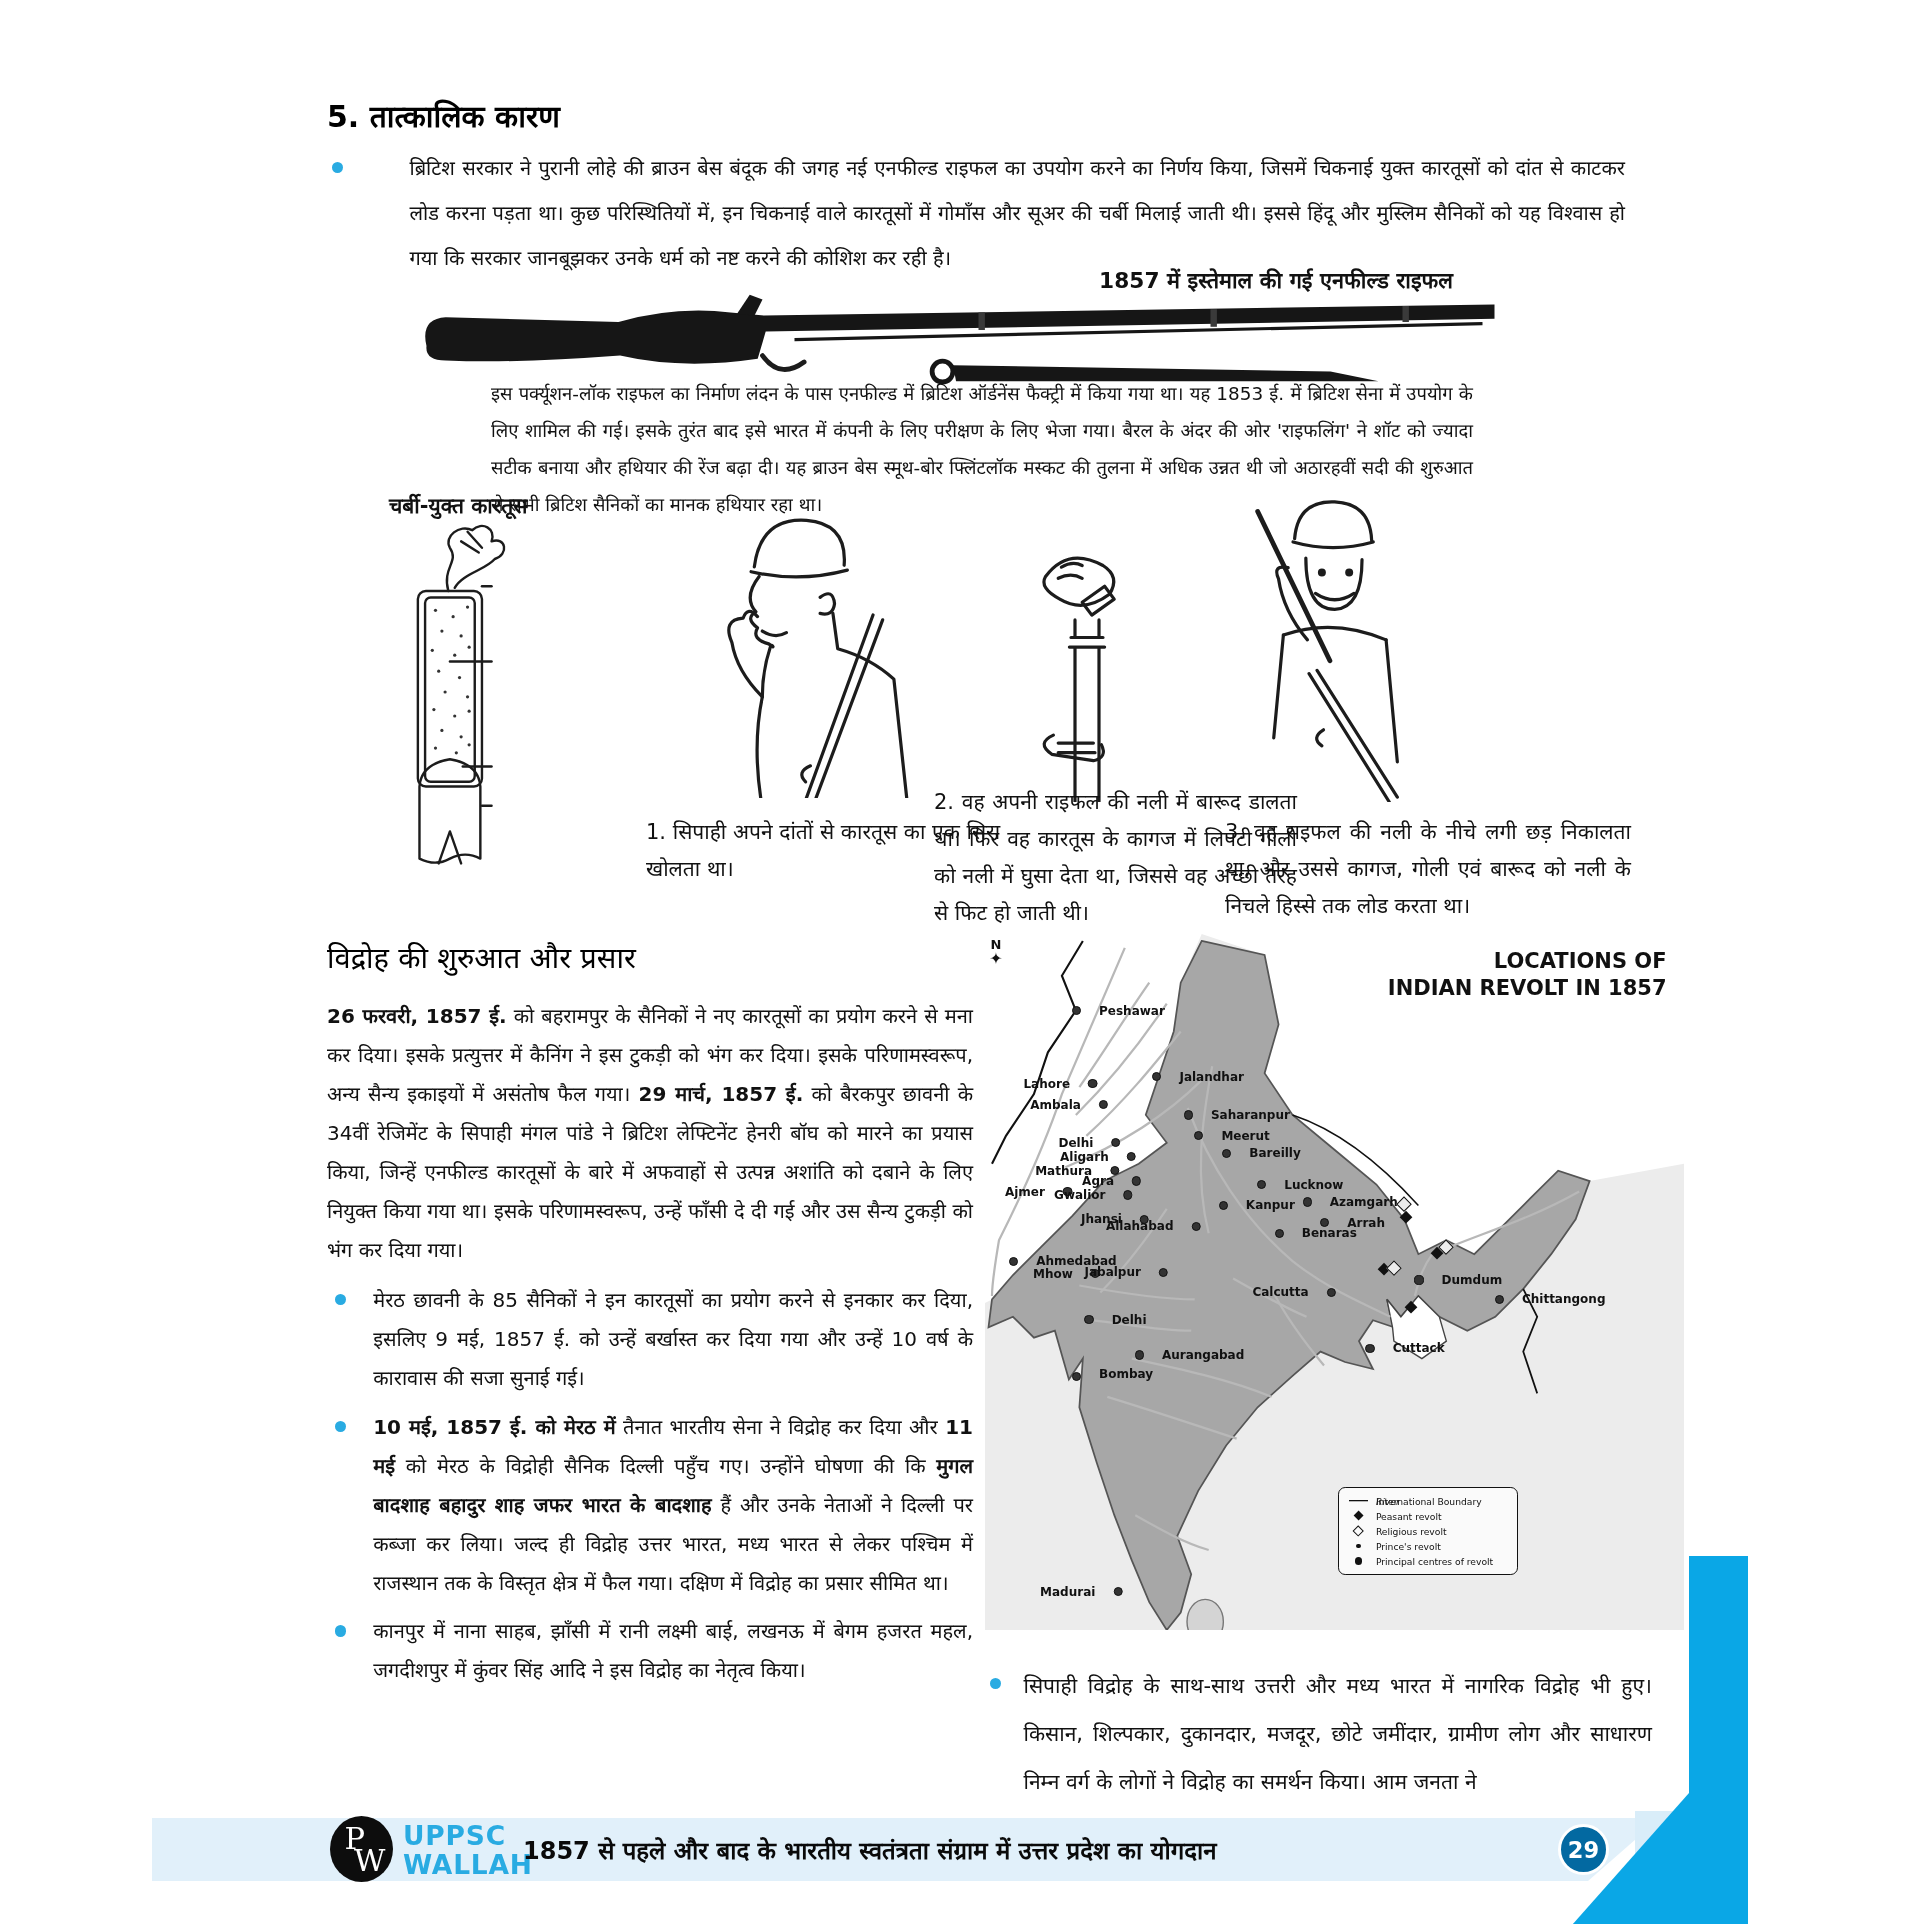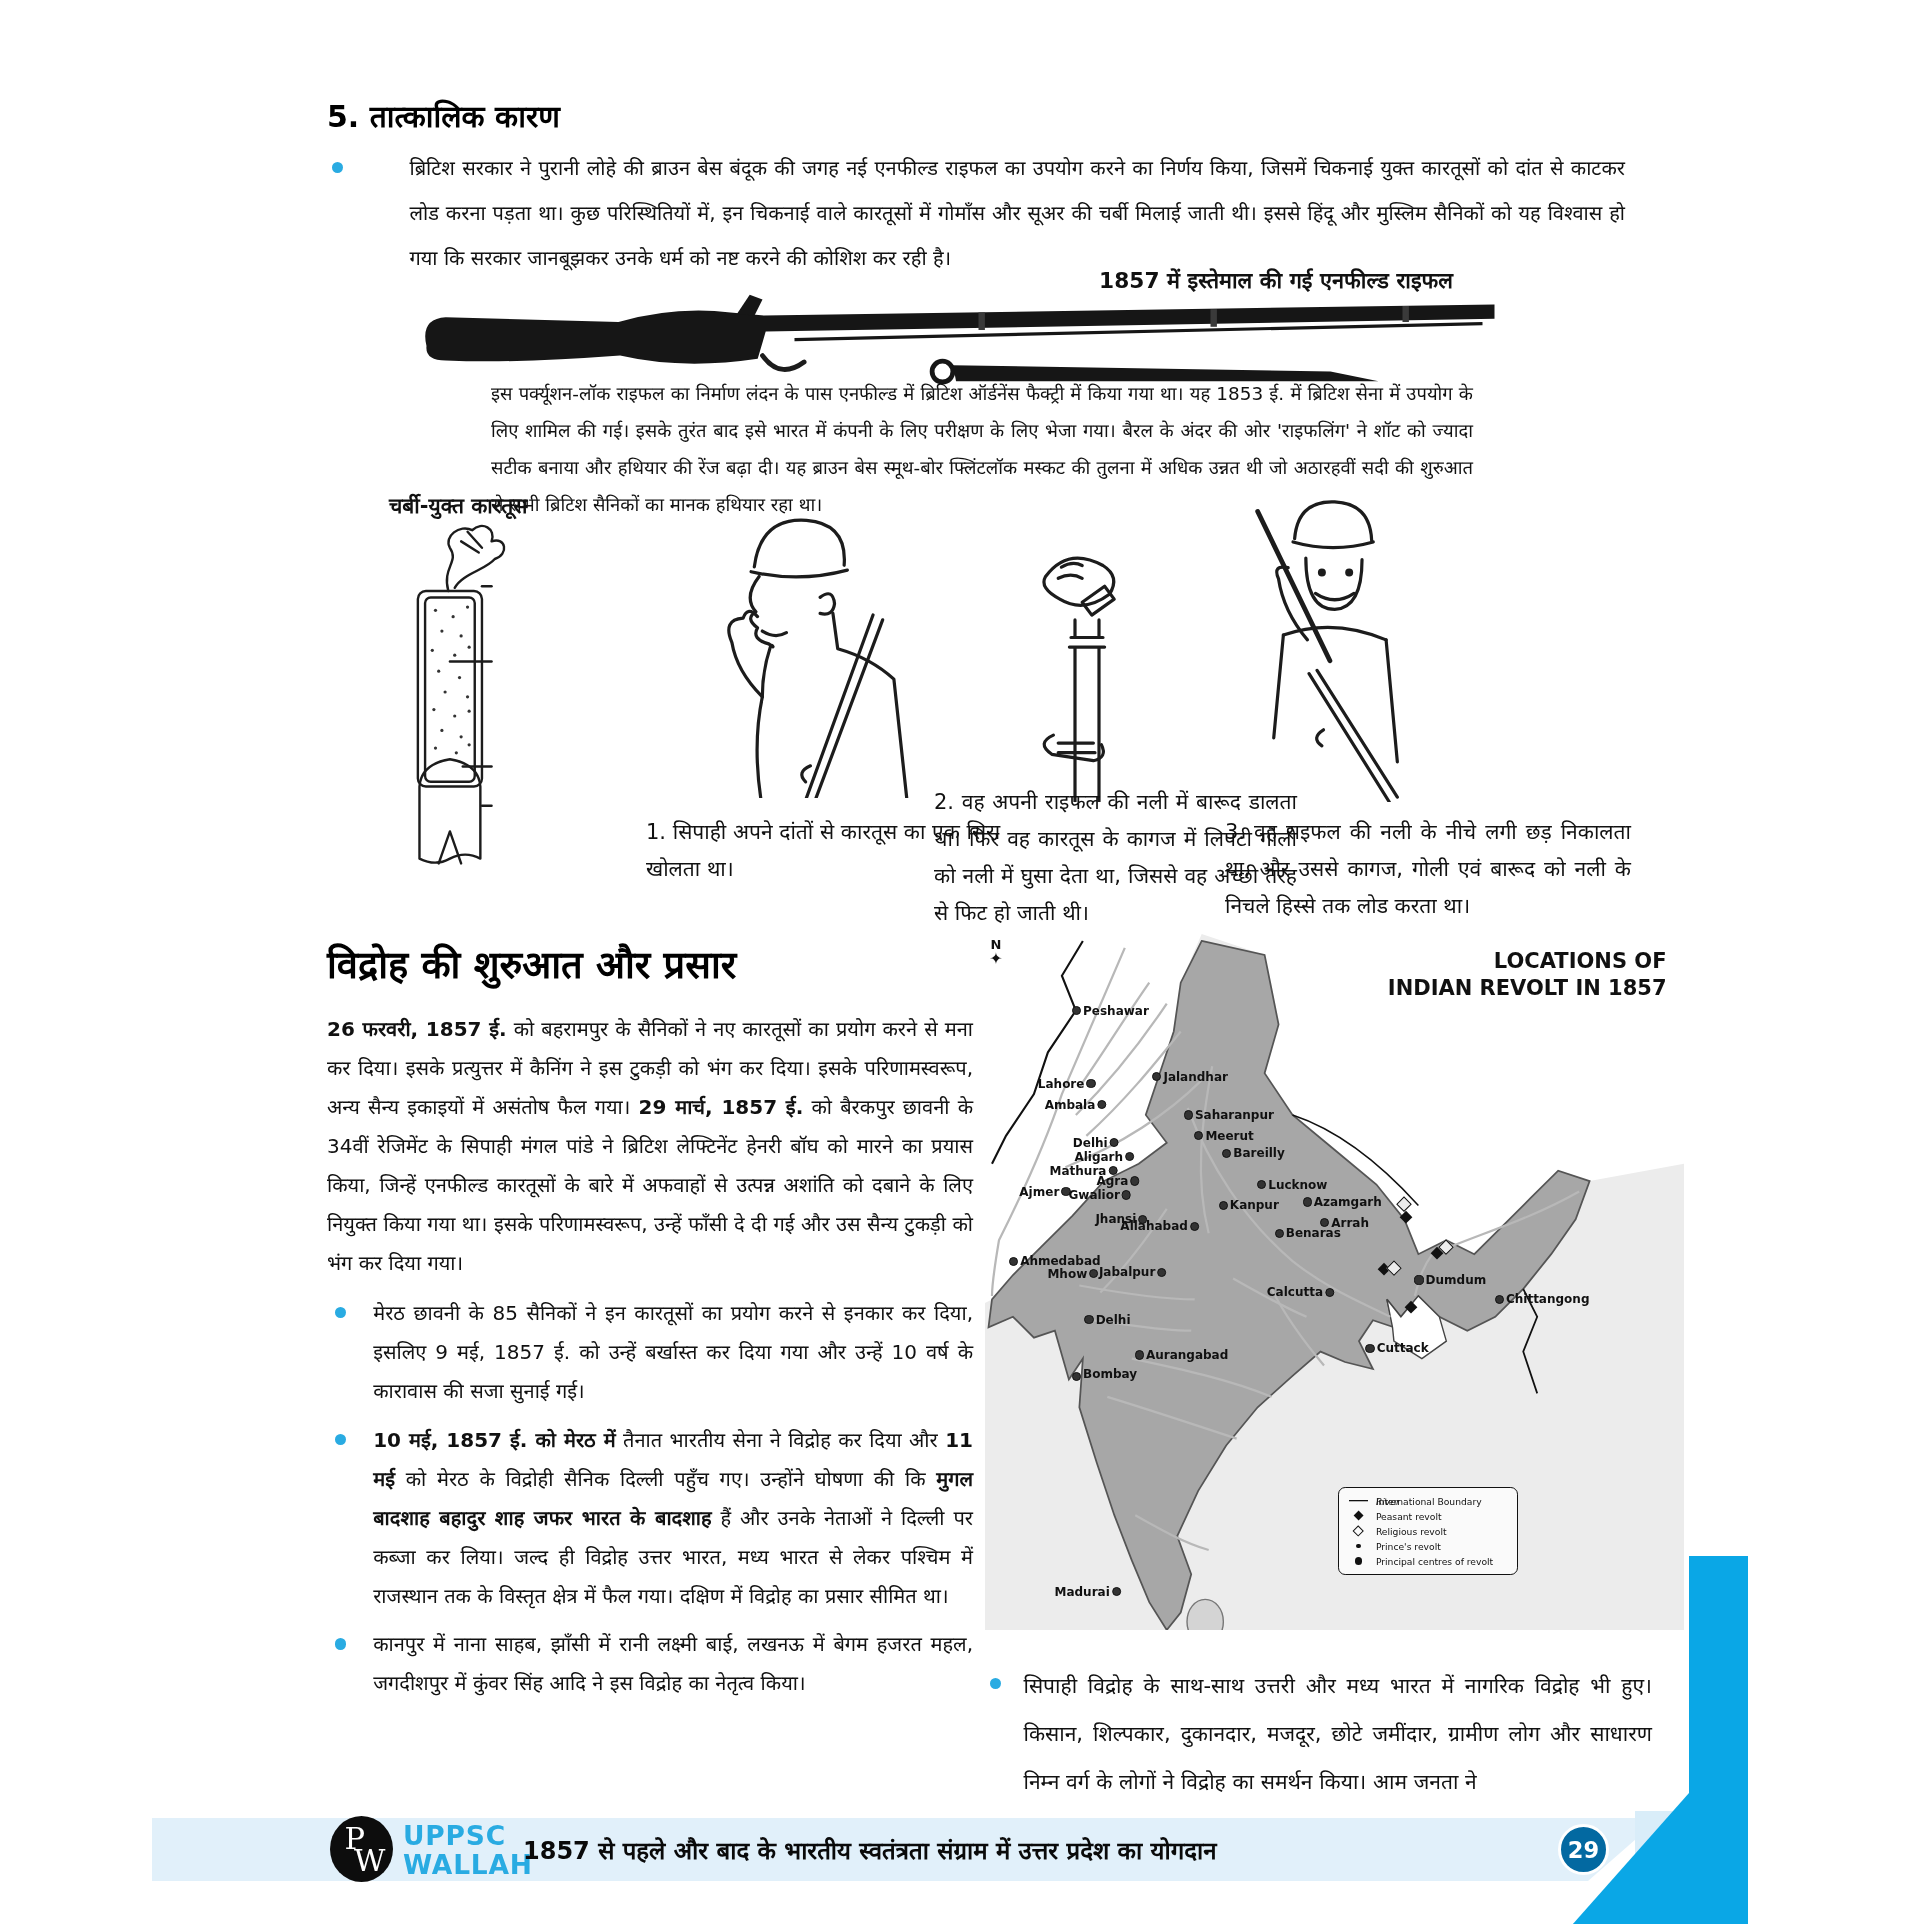"विद्रोह की शुरुआत और प्रसार" .h2 { font-size: 38px -> 29px; font-weight: bold -> normal }
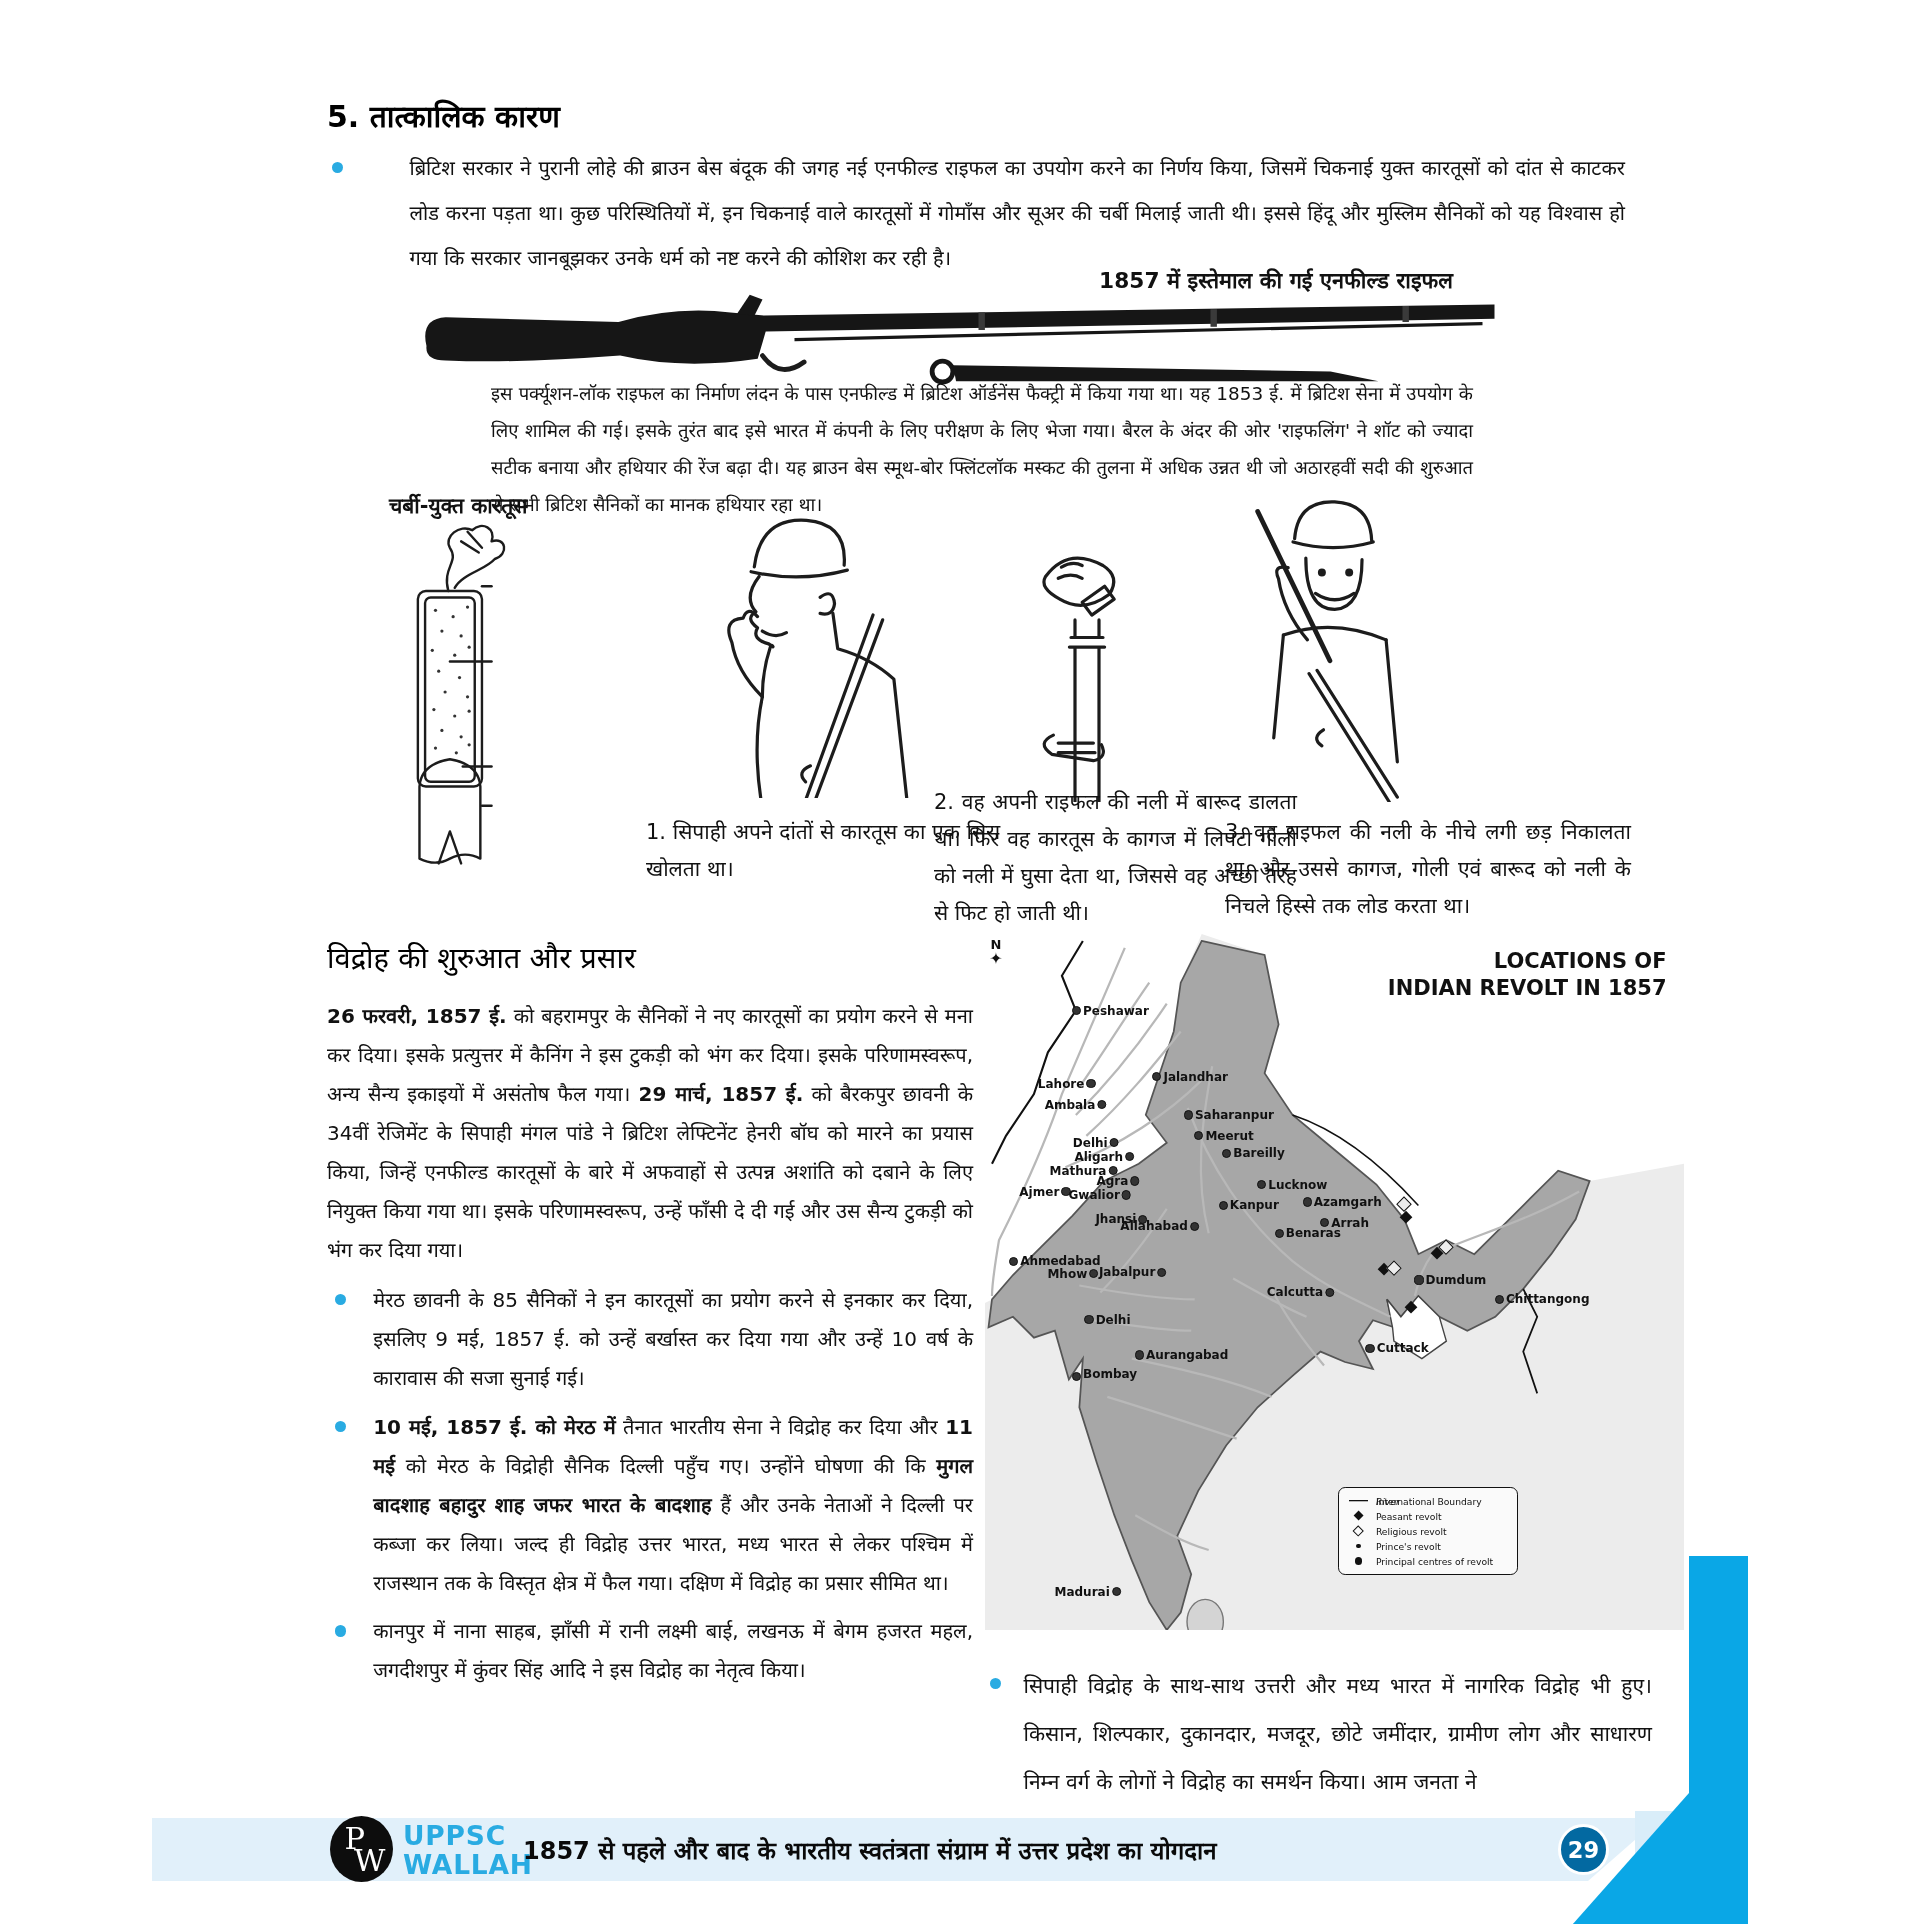"Peshawar" .city { gap: 2px -> 18px }
